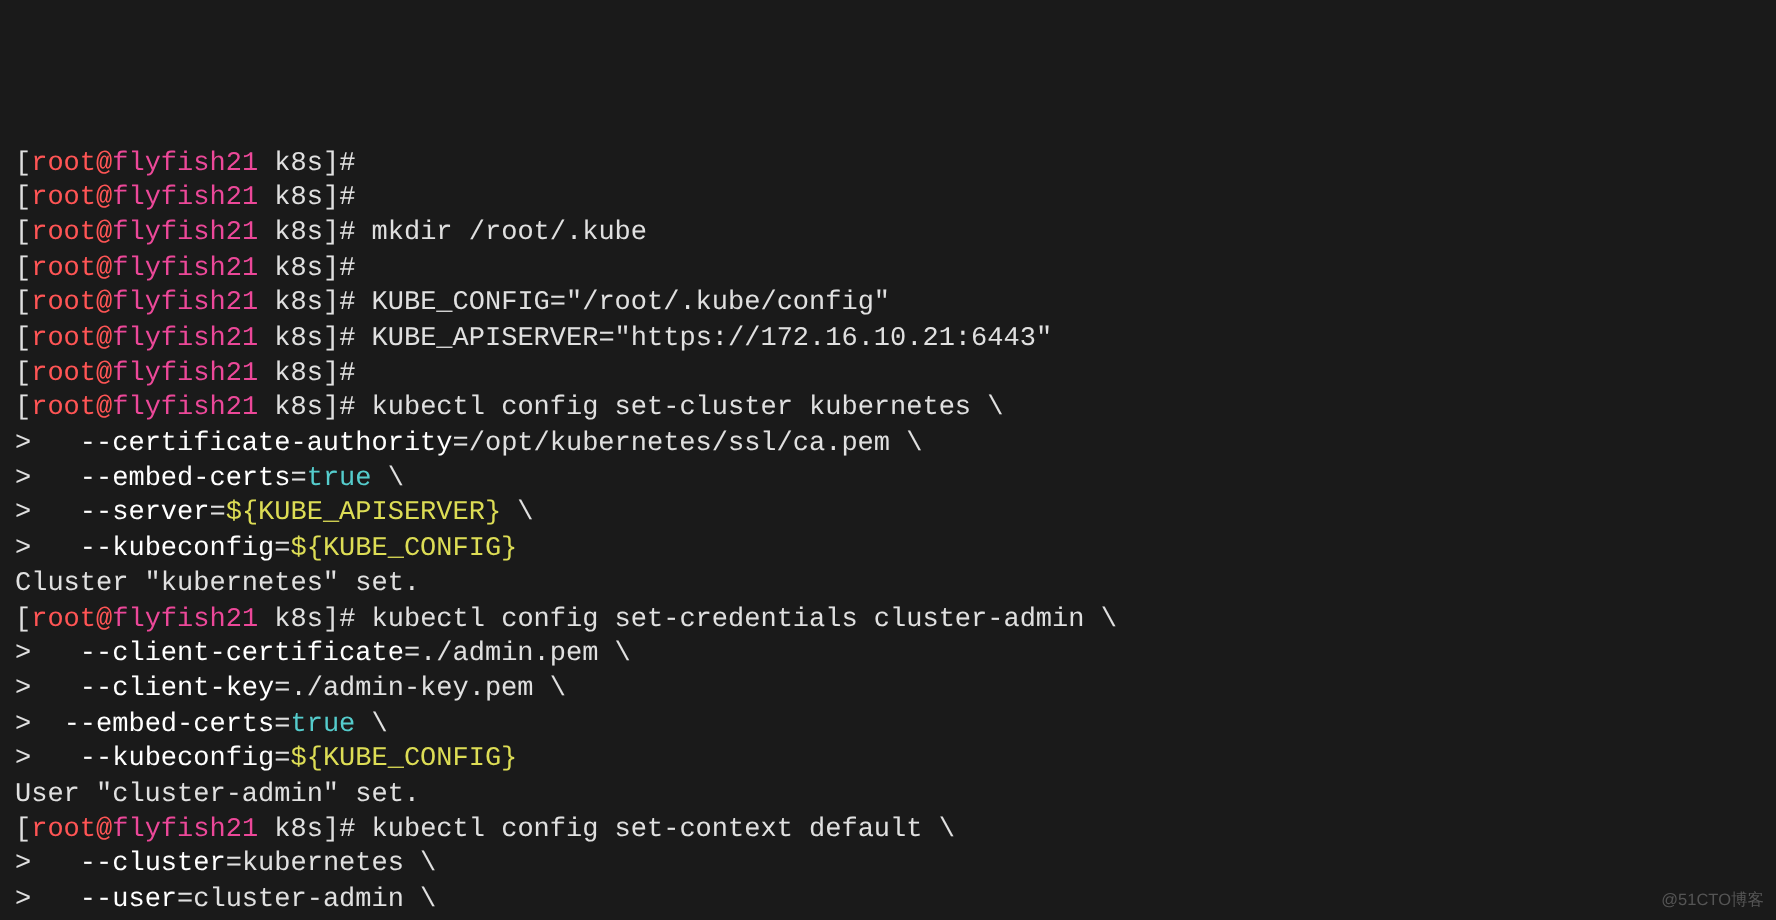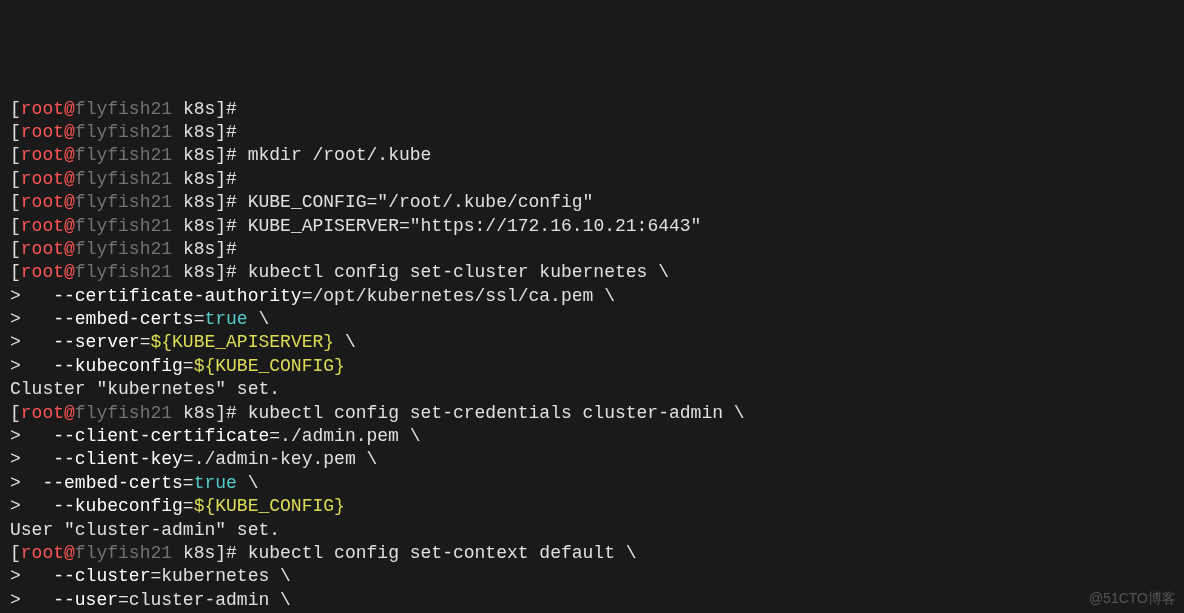"flyfish21" .host { color: #737373 -> #ec4899 }
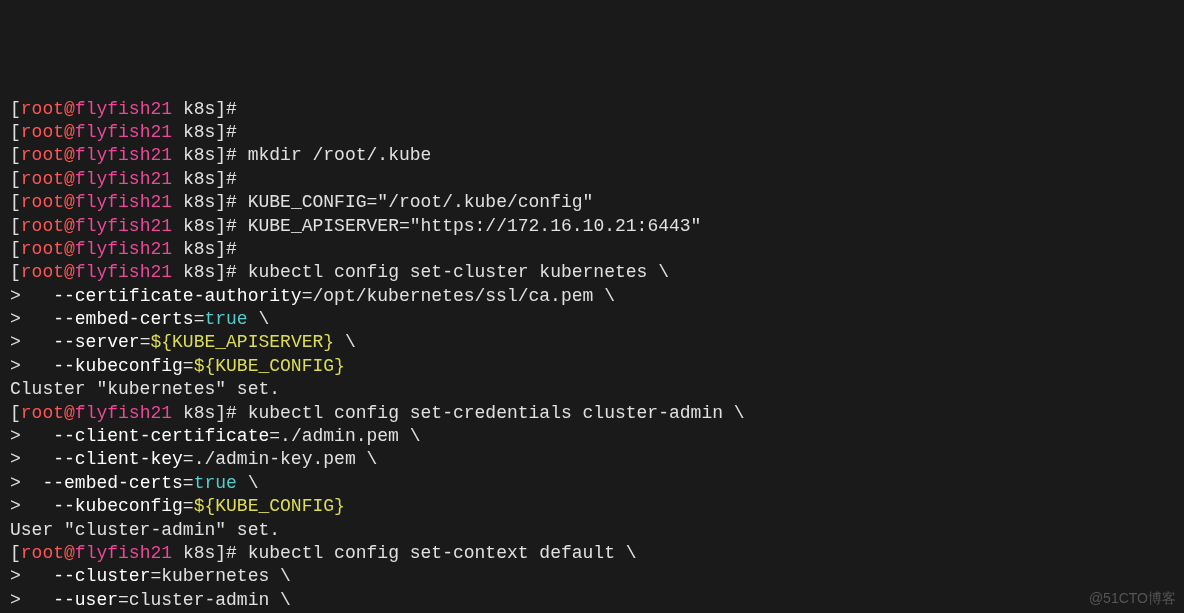"@51CTO博客" .watermark { font-size: 14px -> 11px }
